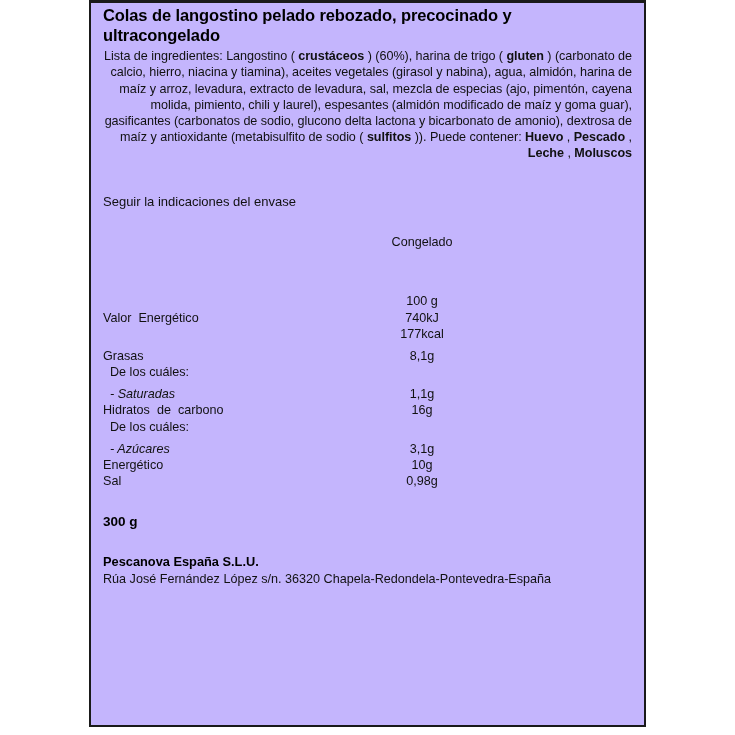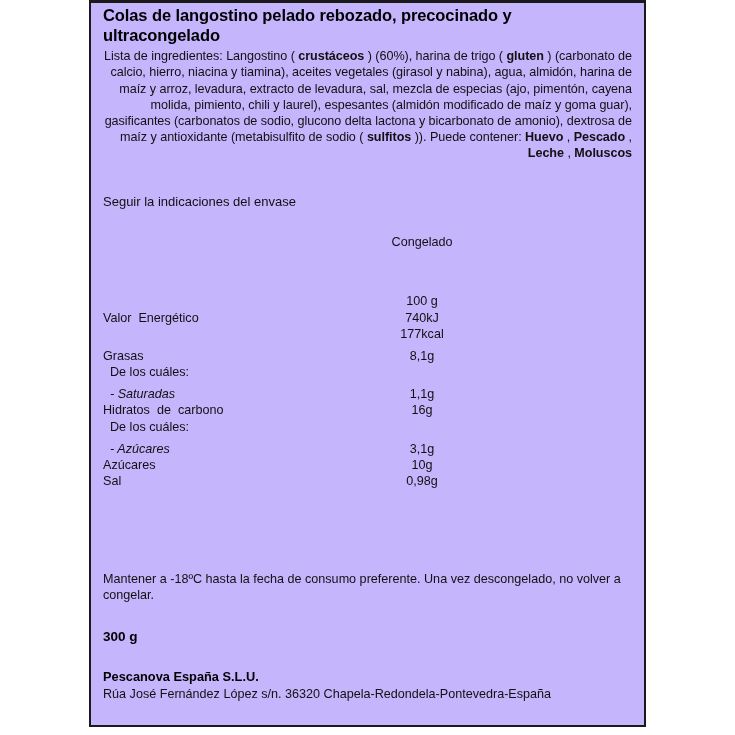"Azúcares" td.col-label { text: Azúcares -> Energético }
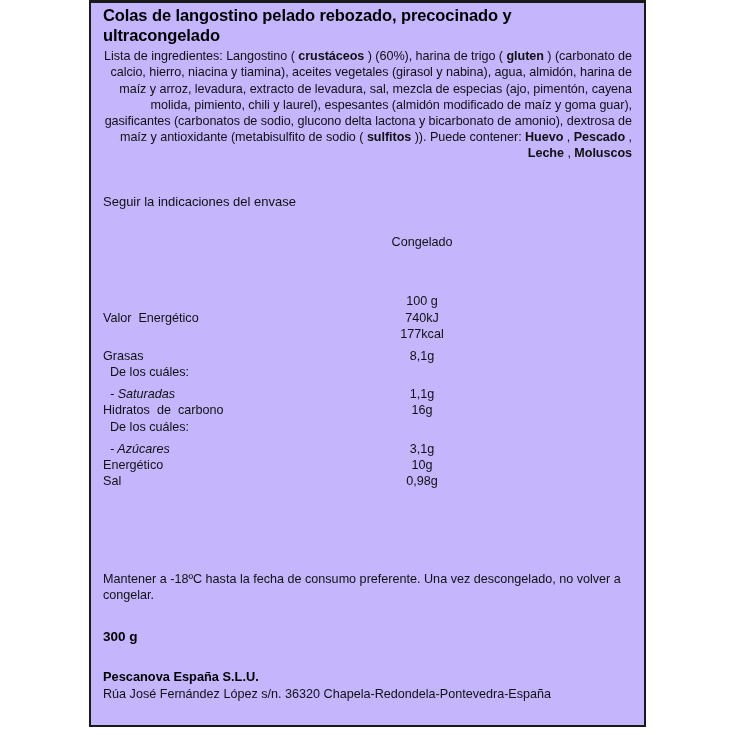"Mantener a -18ºC hasta la" div { html: <div>Mantener a -18ºC hasta la fecha de consumo preferente. Una vez descongelado, no volver a congelar.</div> -> none }
